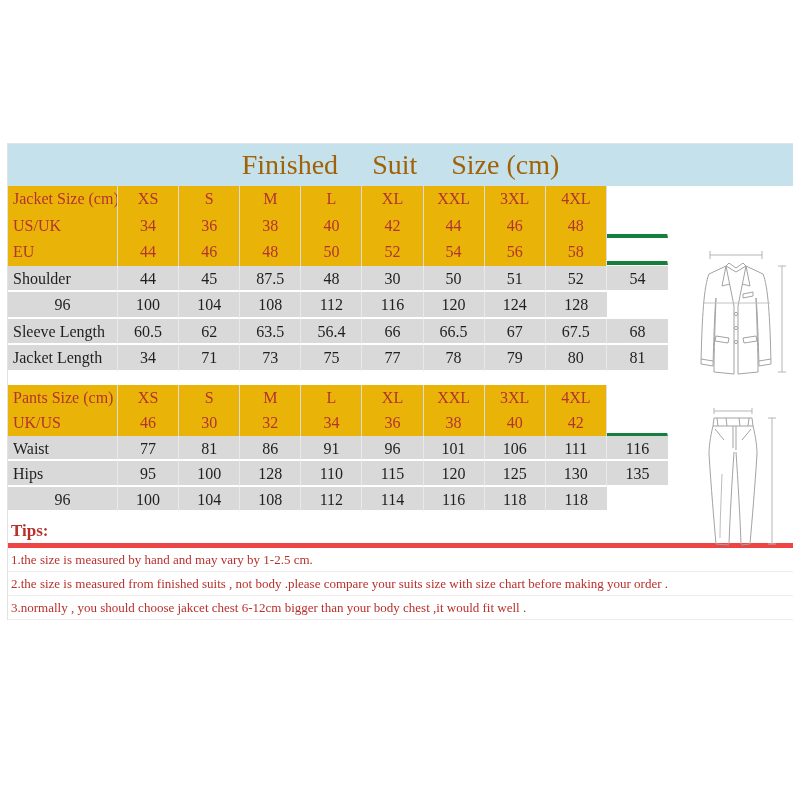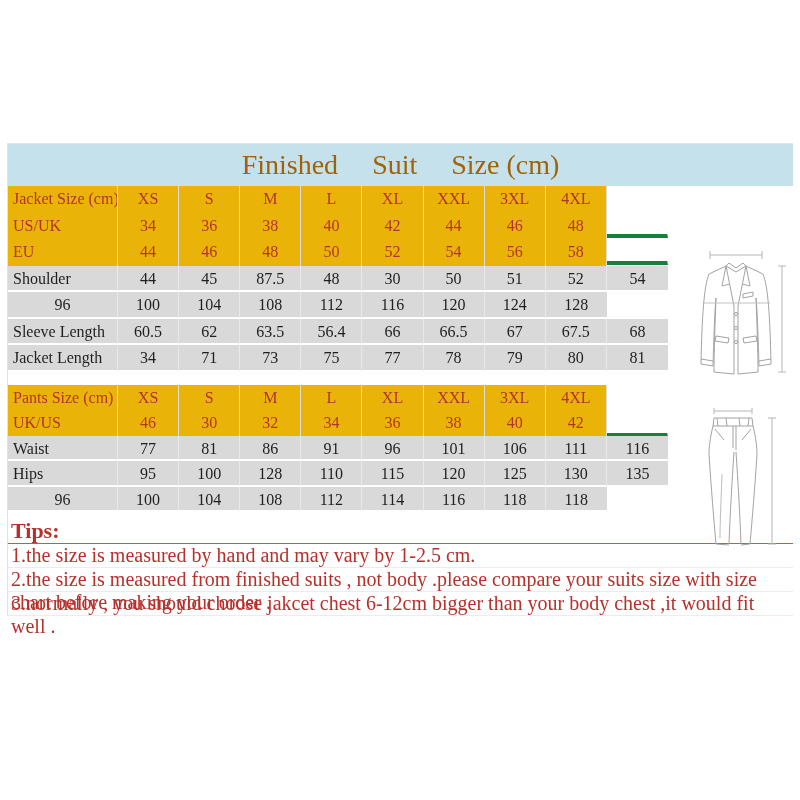"Tips:" .tips-heading { border-bottom: 1px solid #ef4444 -> 5px solid #ef4444; font-size: 22px -> 17px }
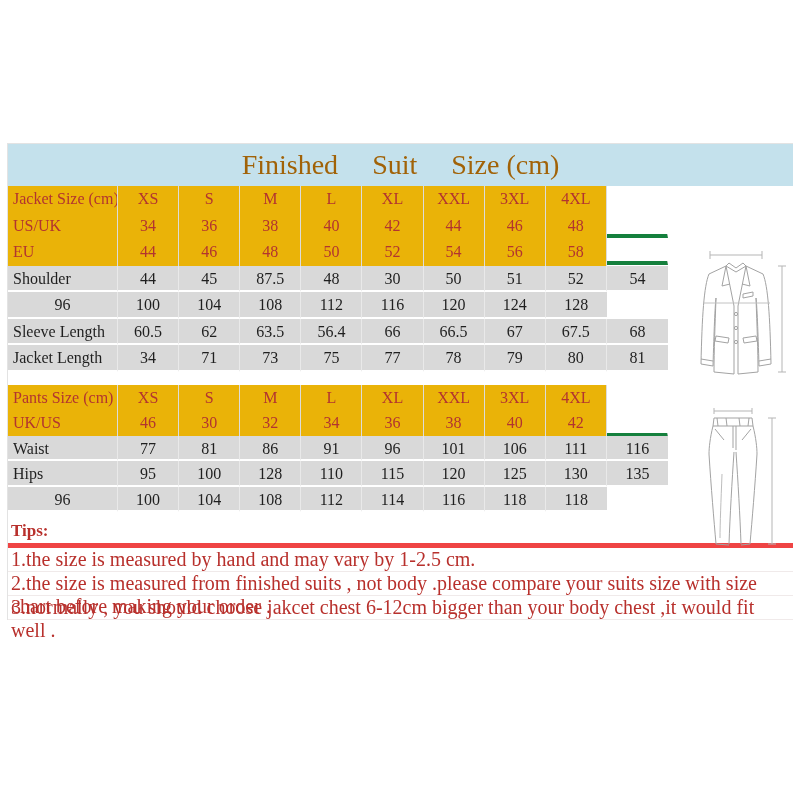"1.the size is measured by" .tip-line { font-size: 20px -> 13px }
